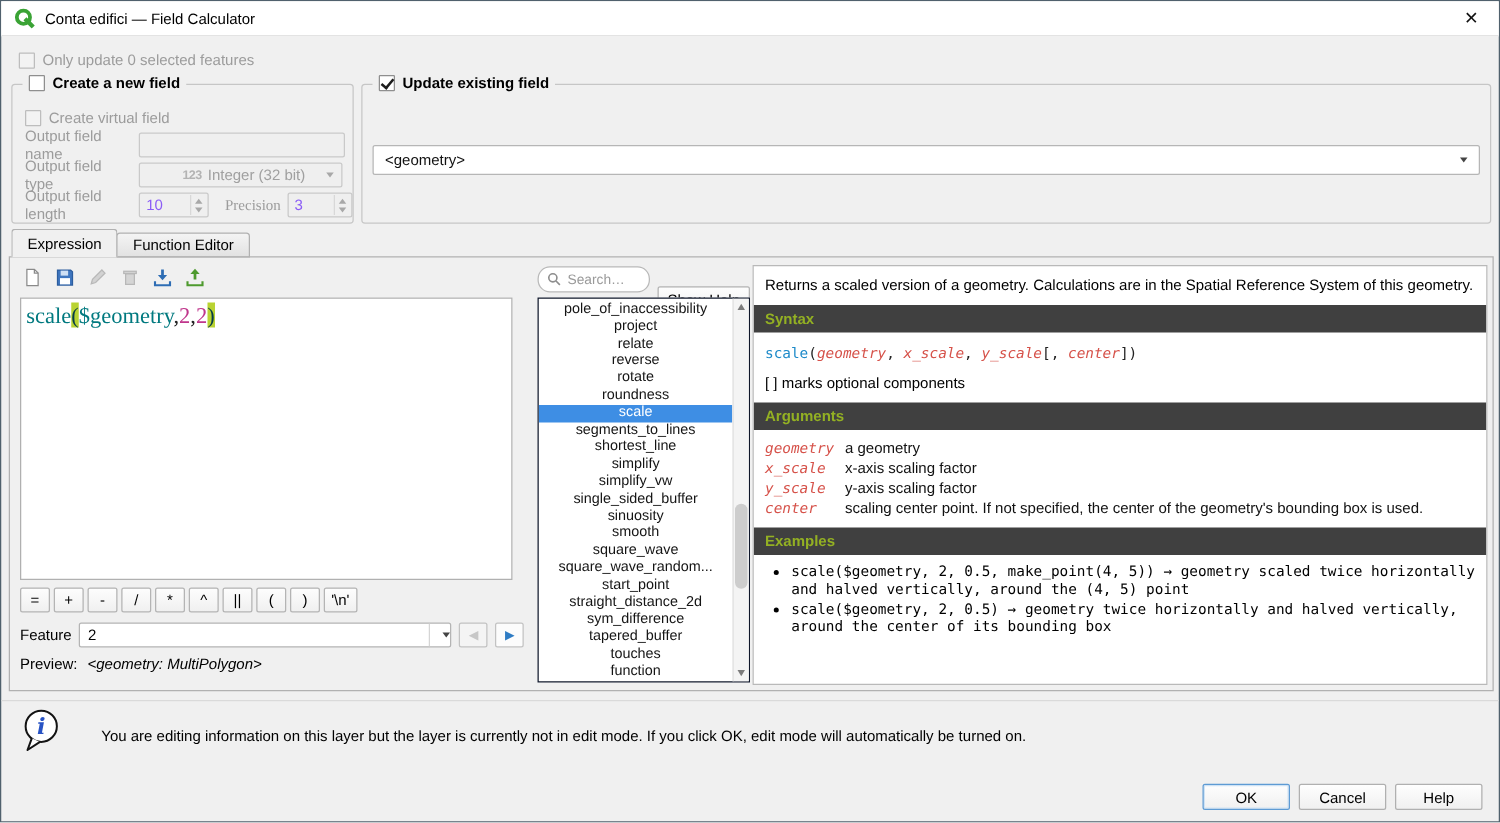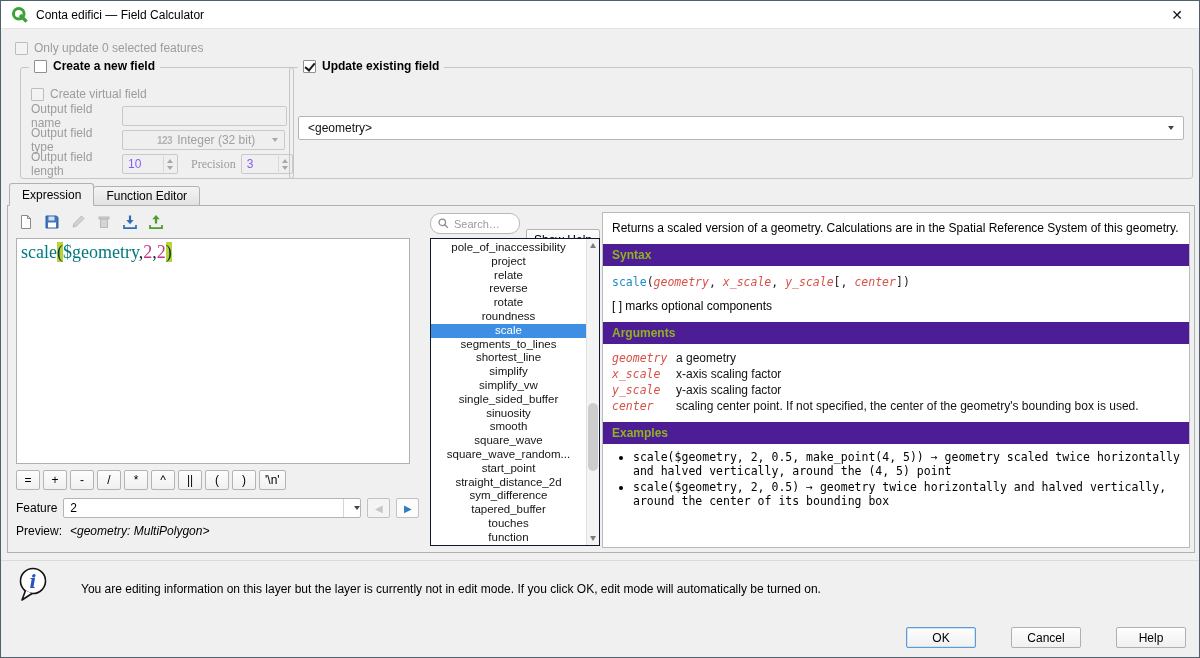"Create a new field" .gb-left { left: 19px -> 8px }
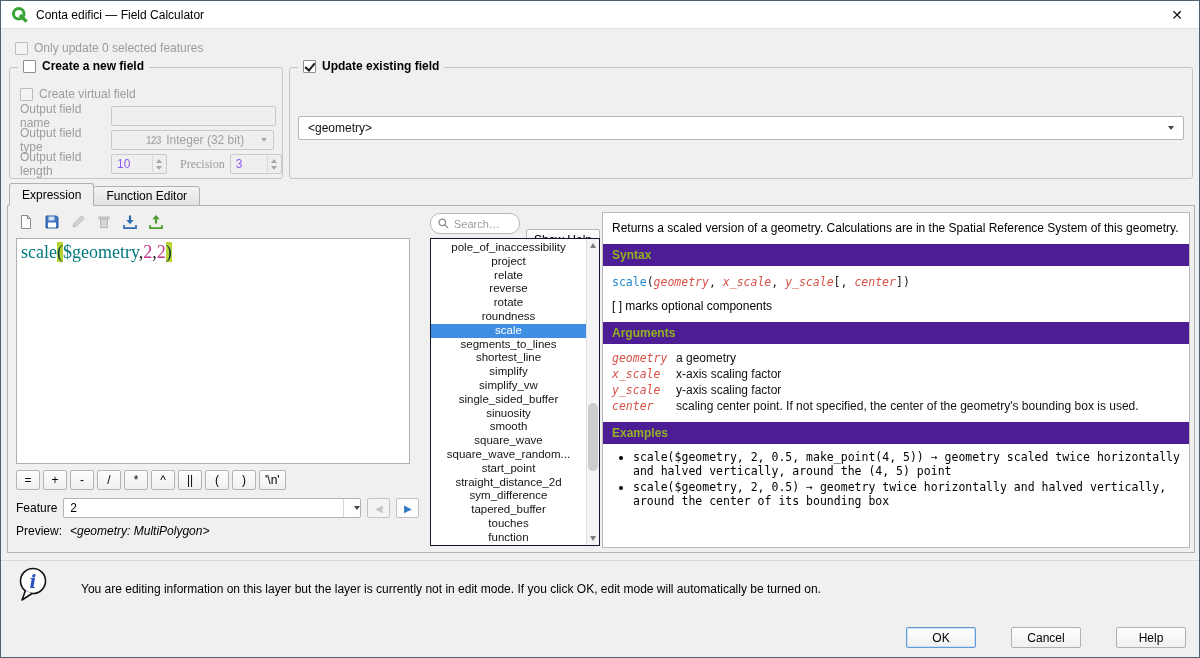"Syntax" .help-h2 { background: #4c1d95 -> #404040 }
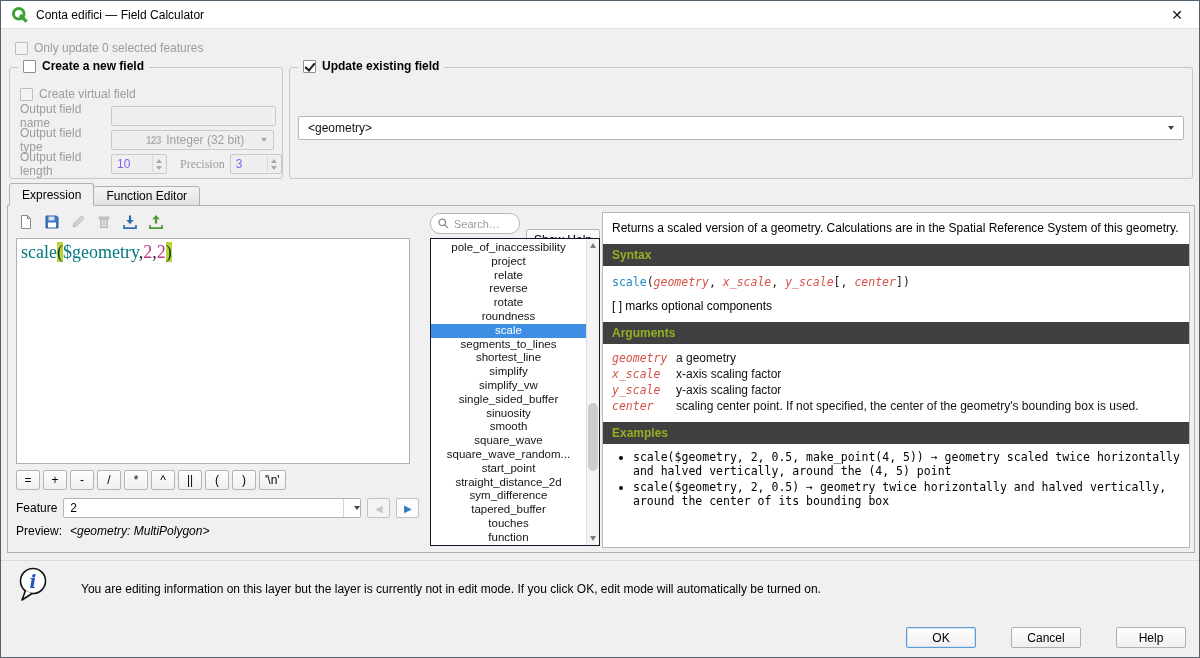"OK" .dlg-btn { margin-left: 28px -> none }
